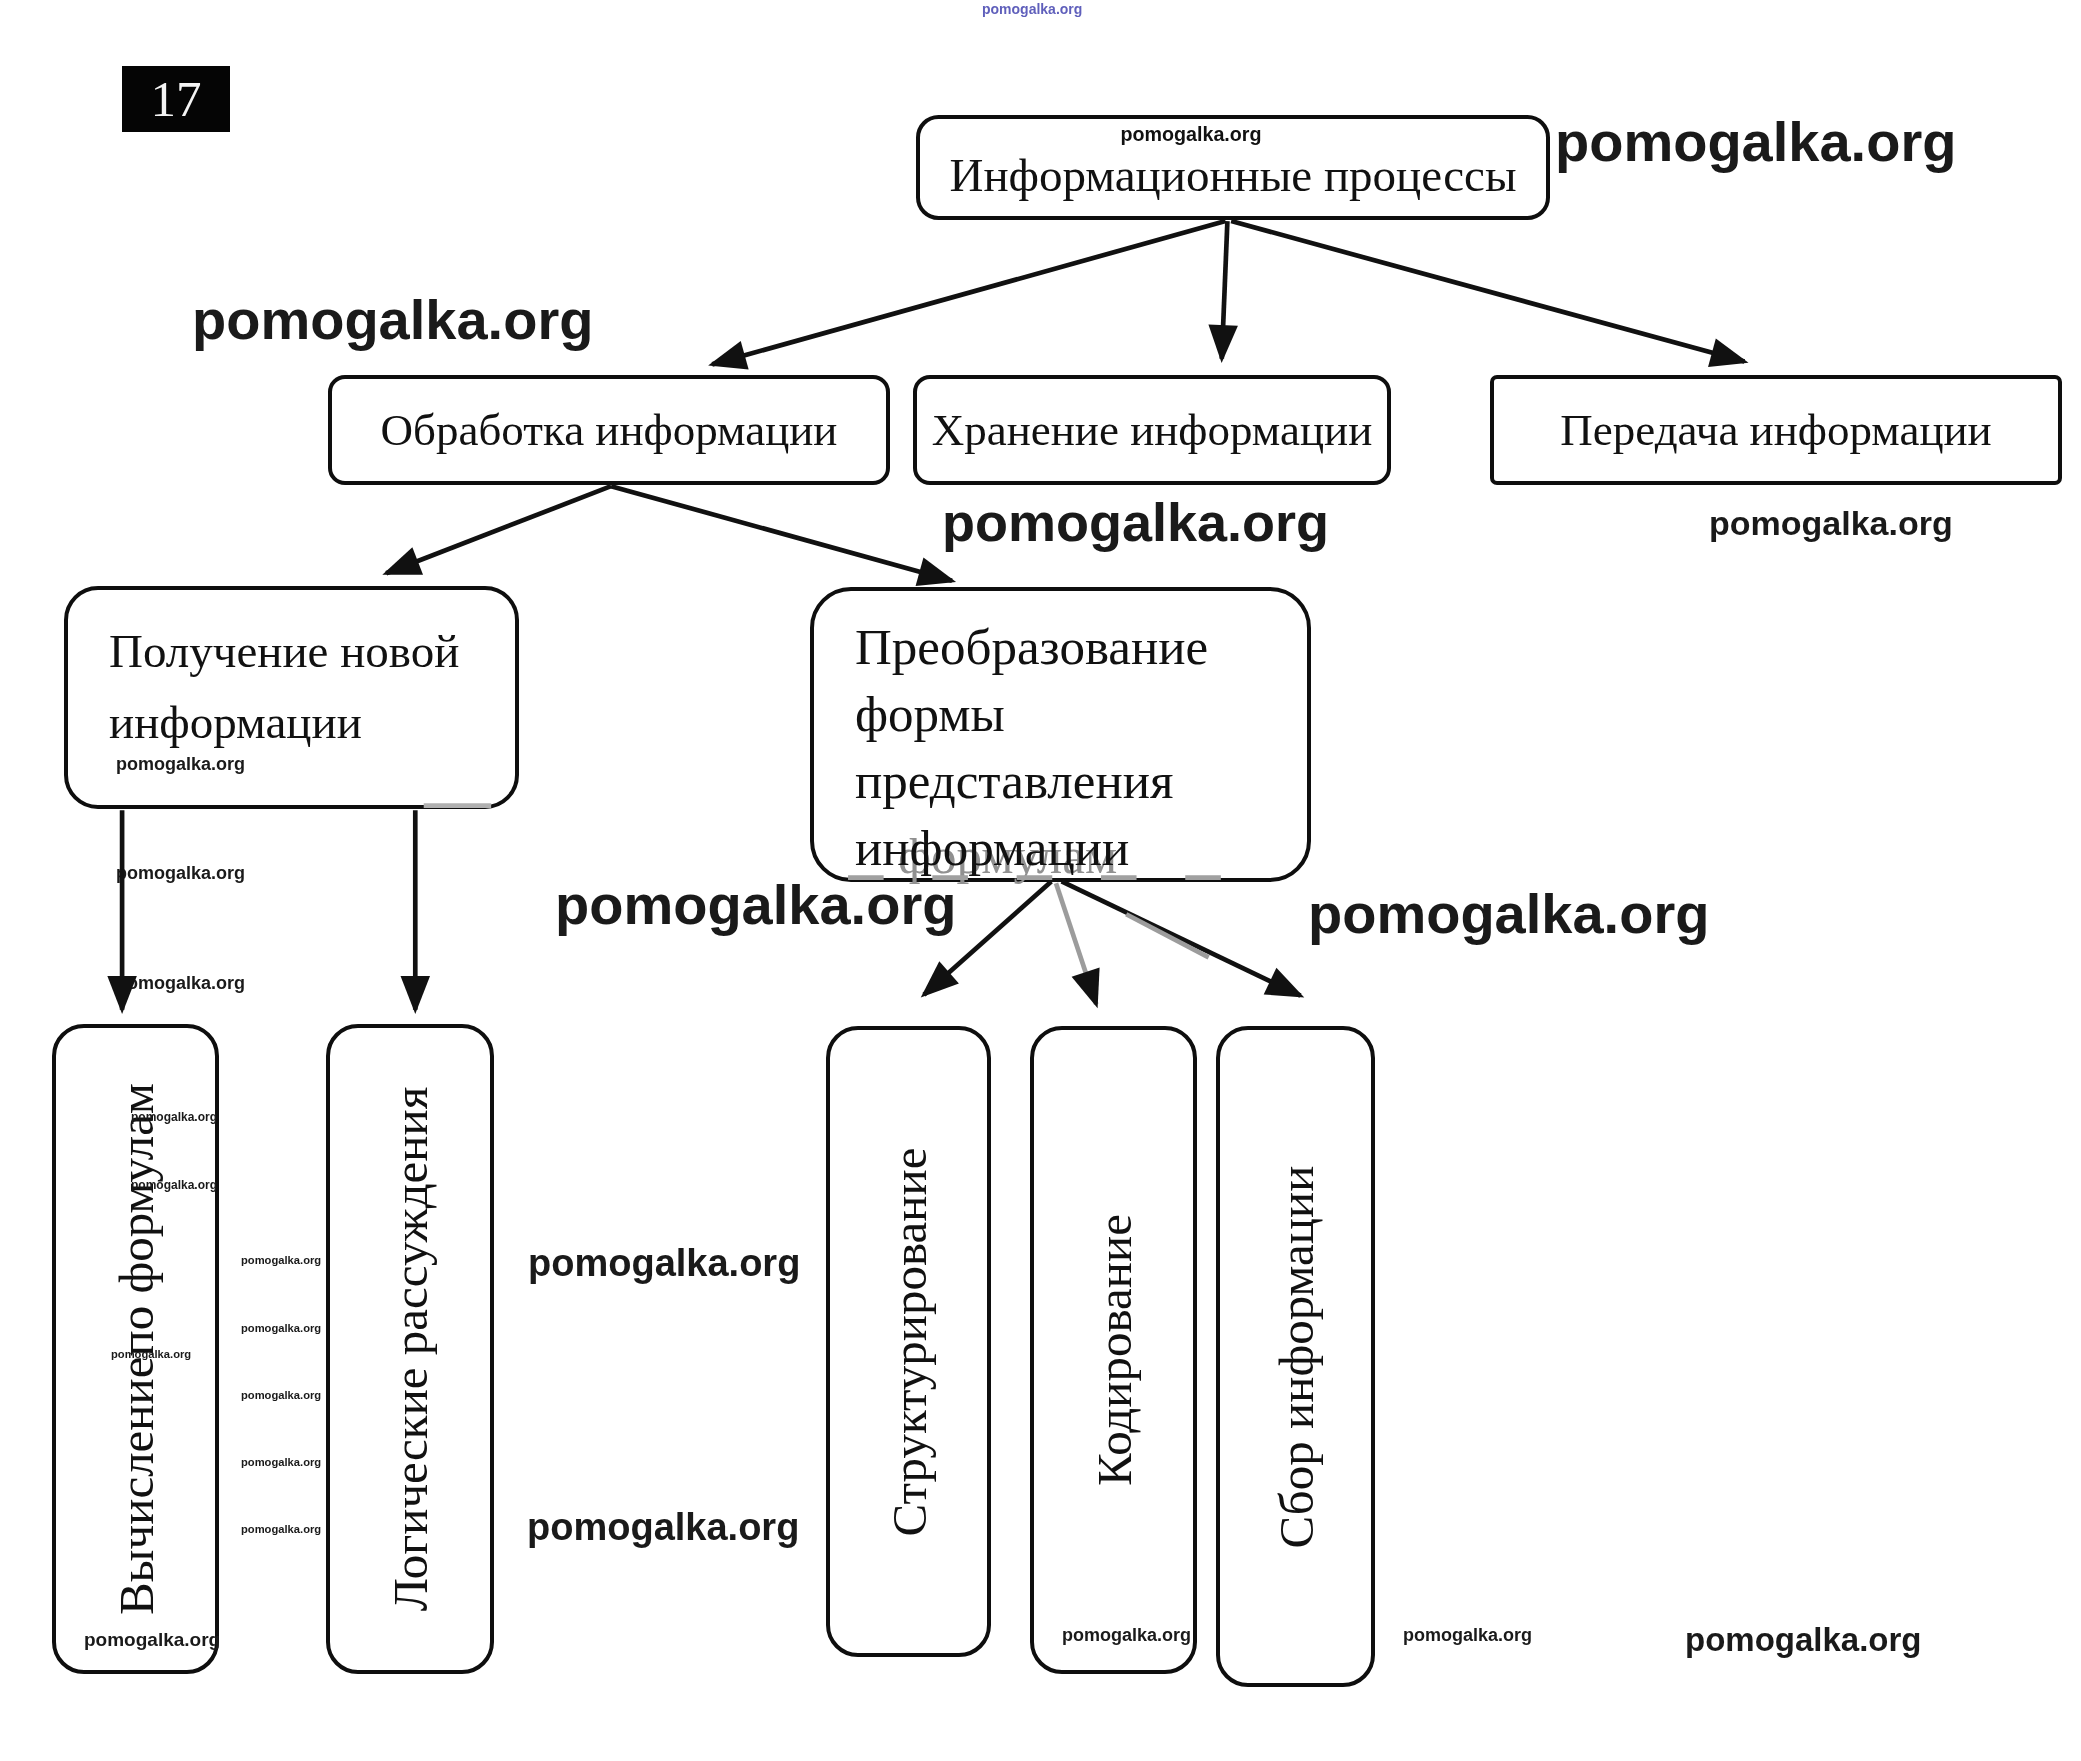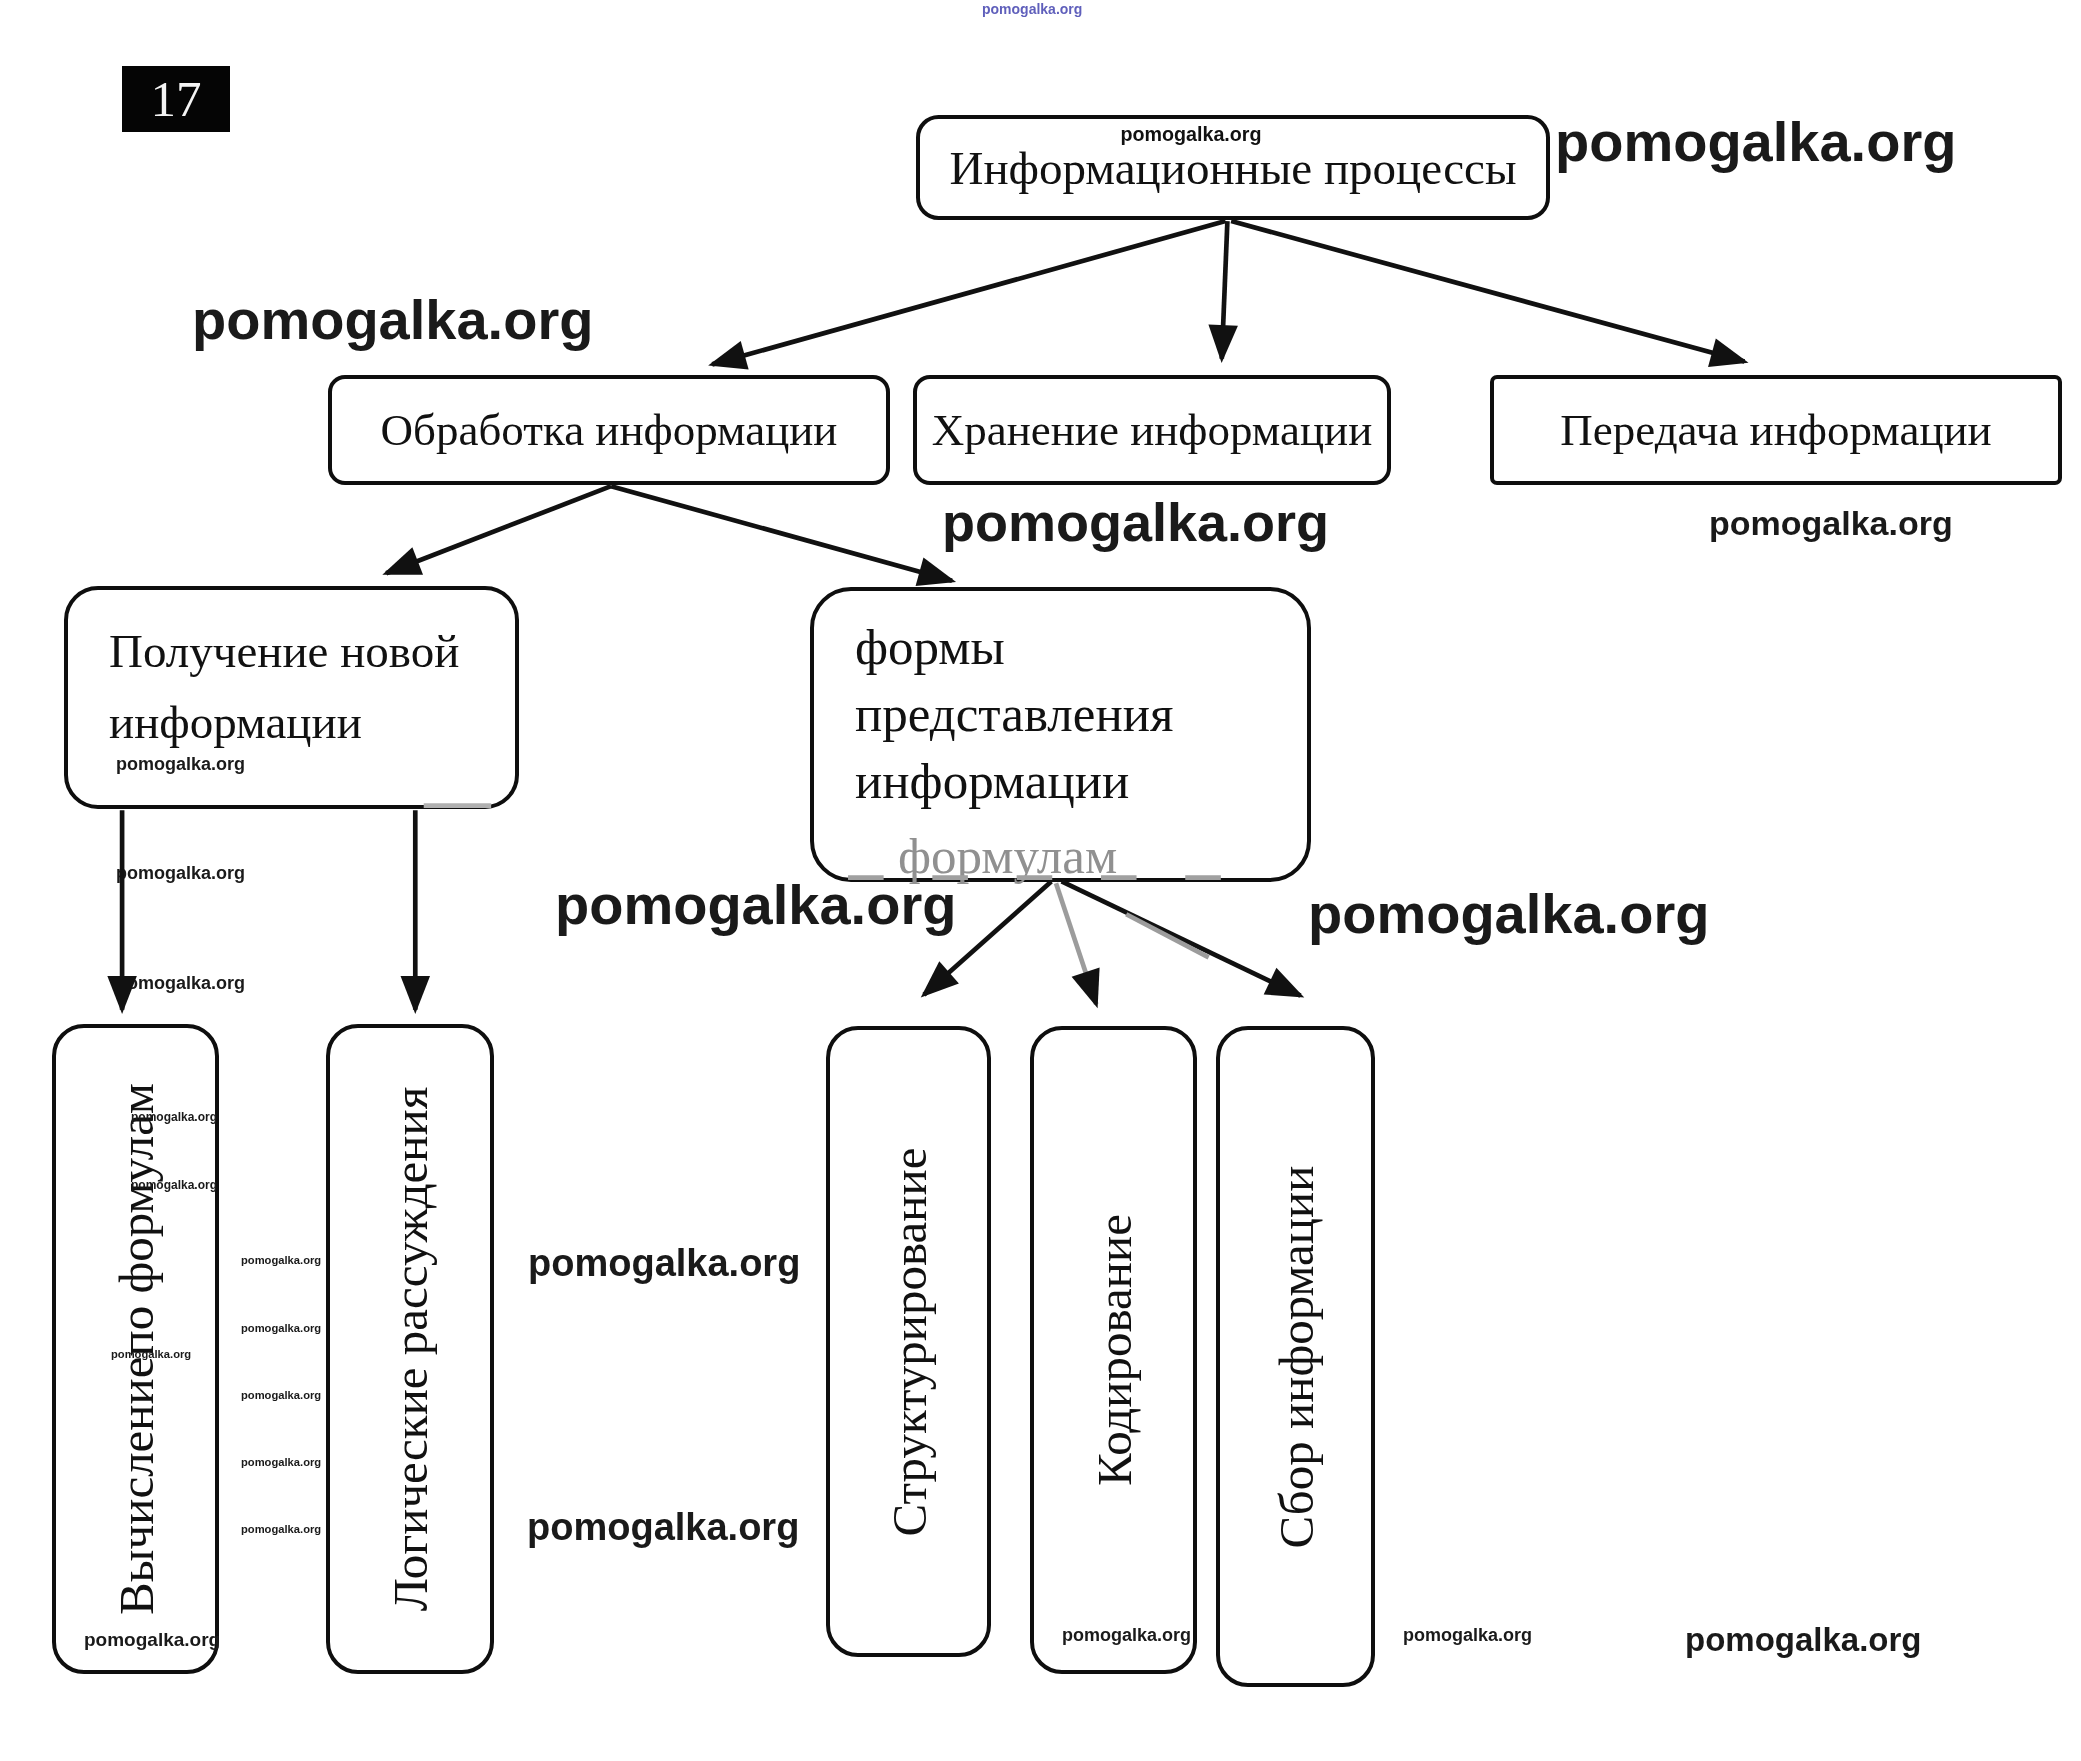"Информационные процессы" .node-root .label { margin-top: 1px -> 8px }
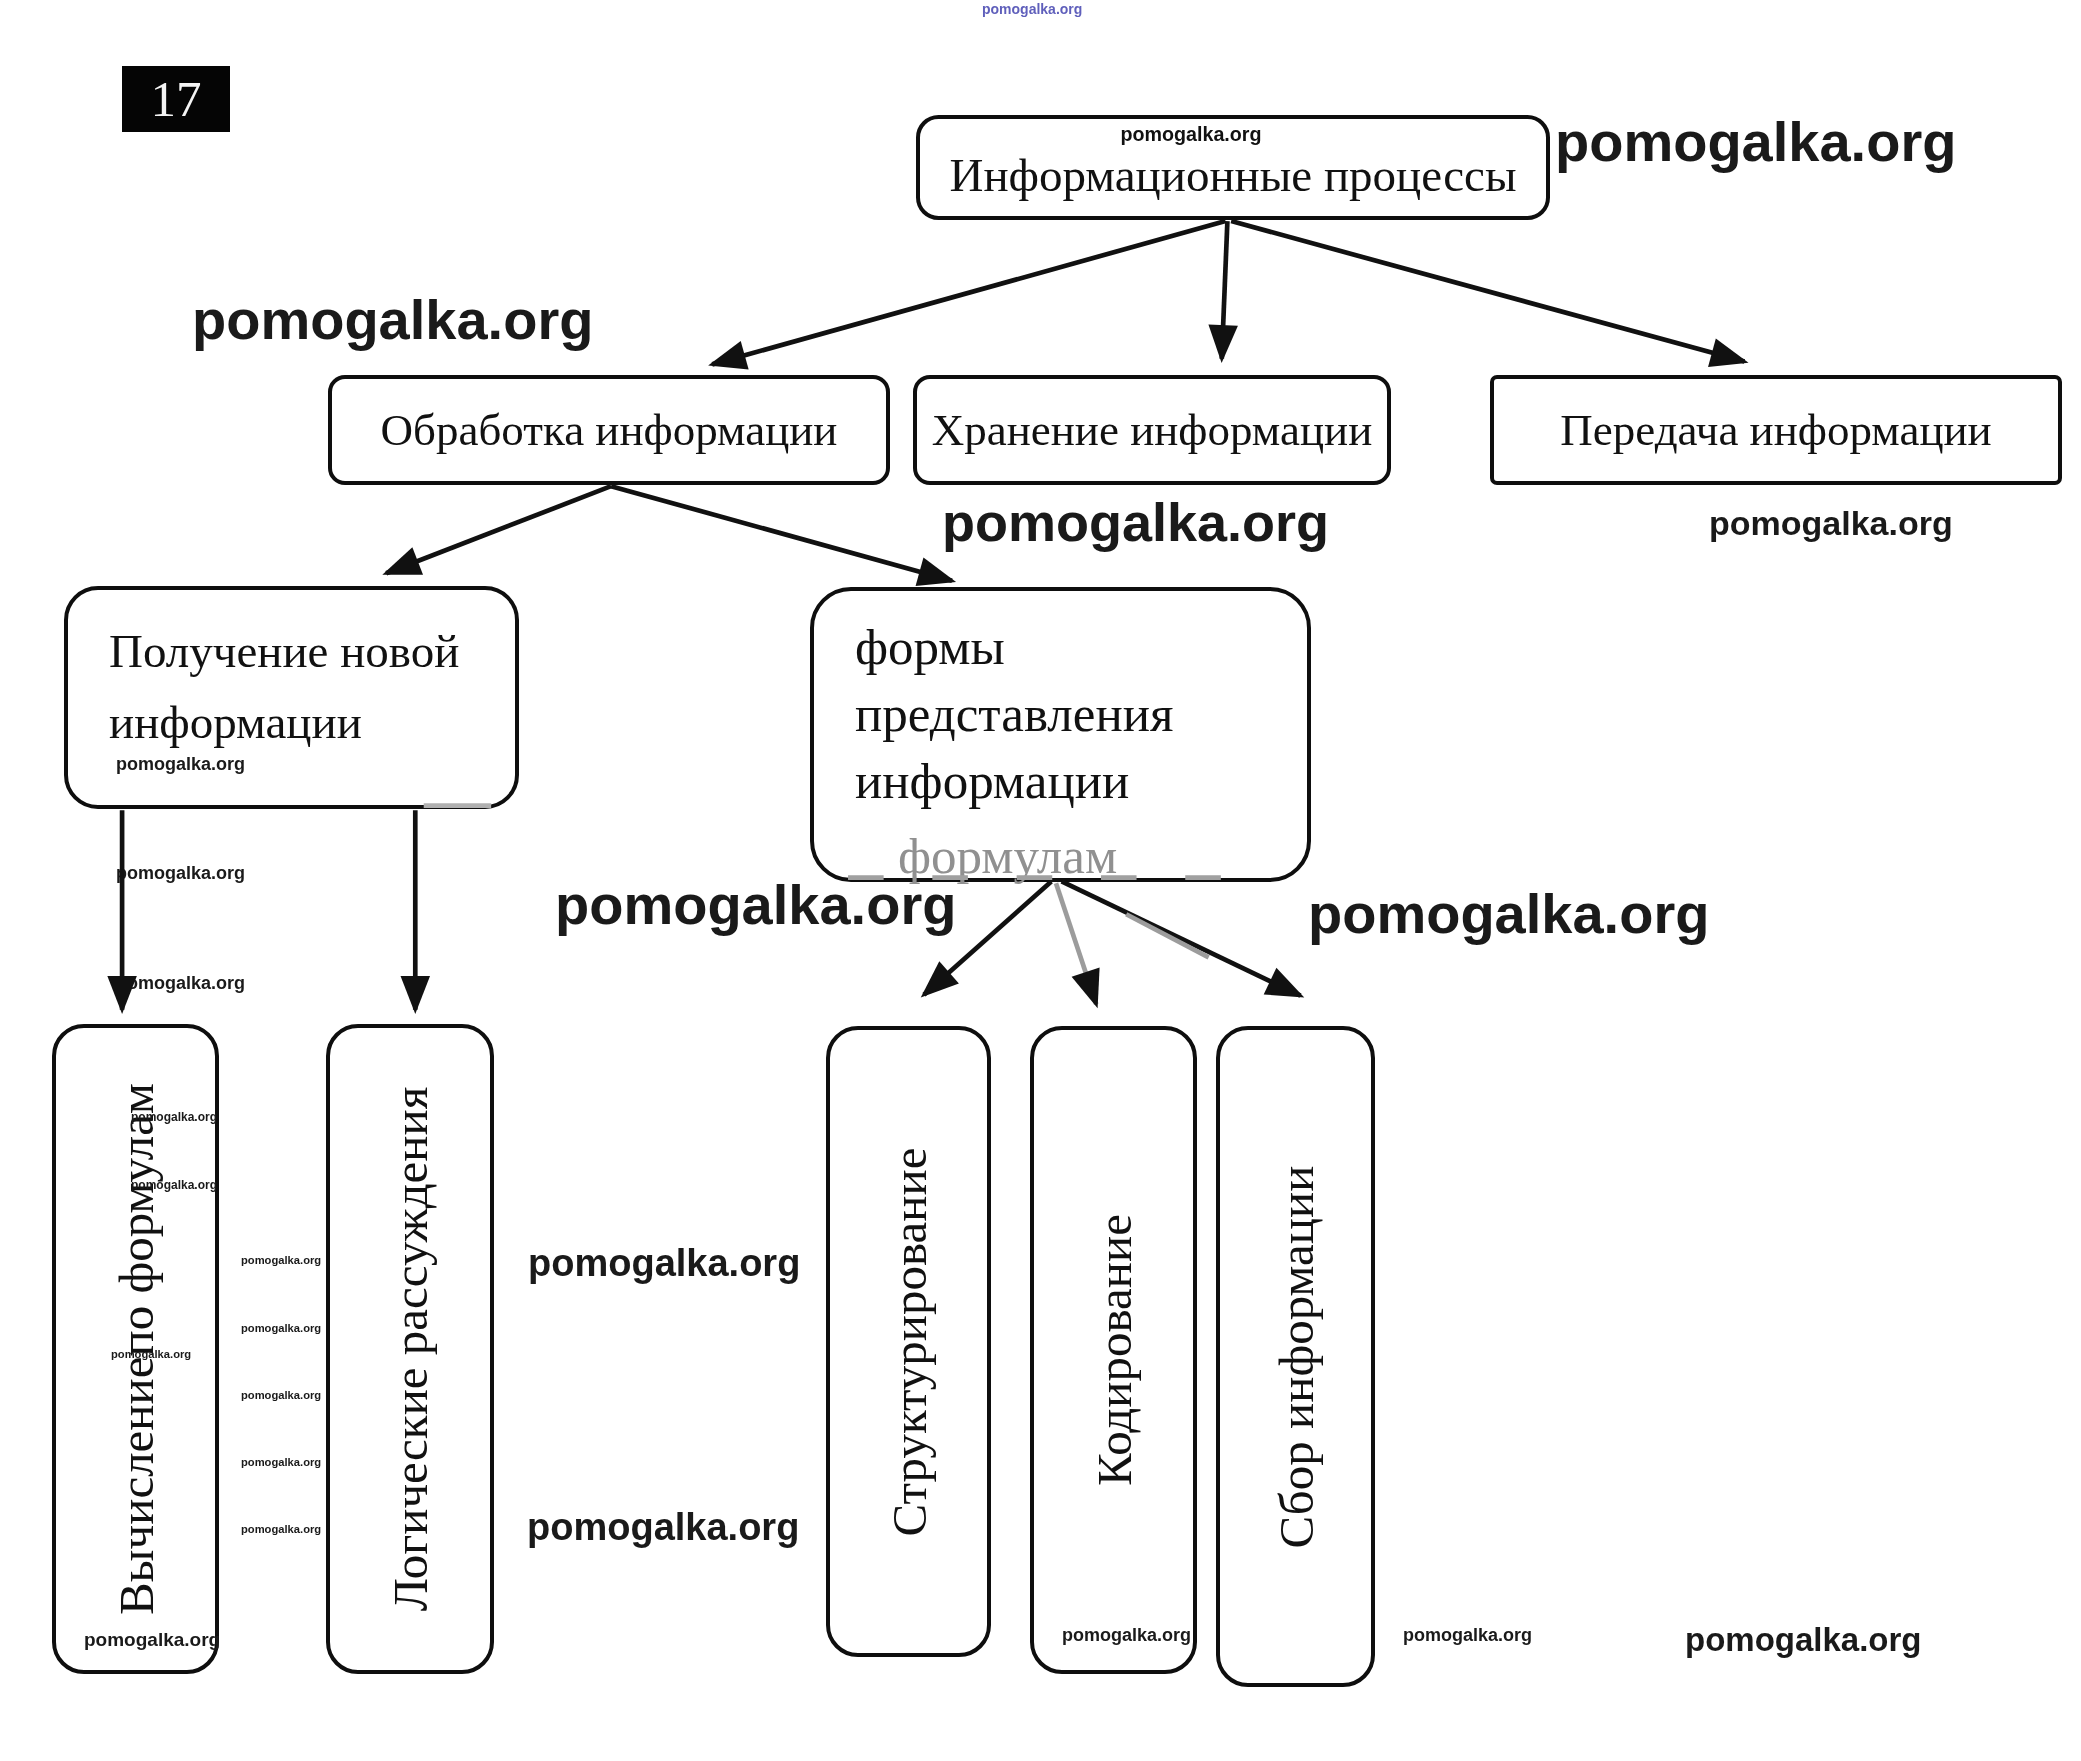"Преобразование" div.line { html: none -> <div>Преобразование</div> }
